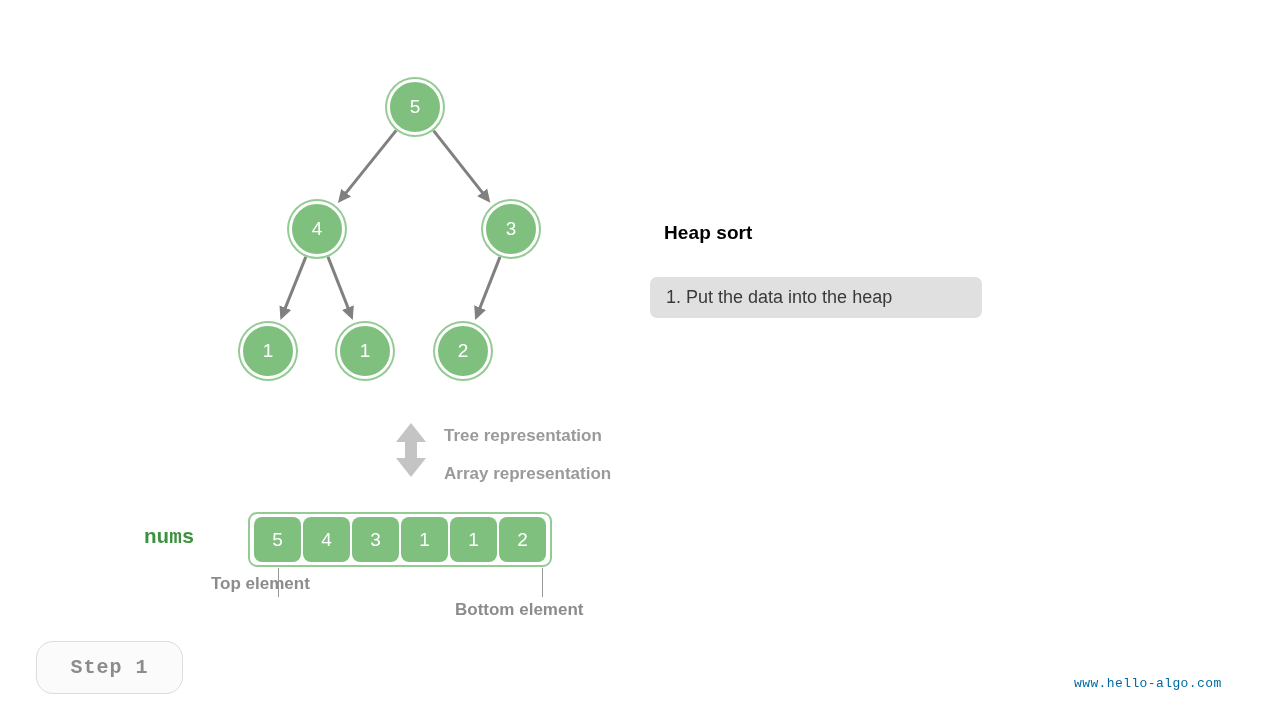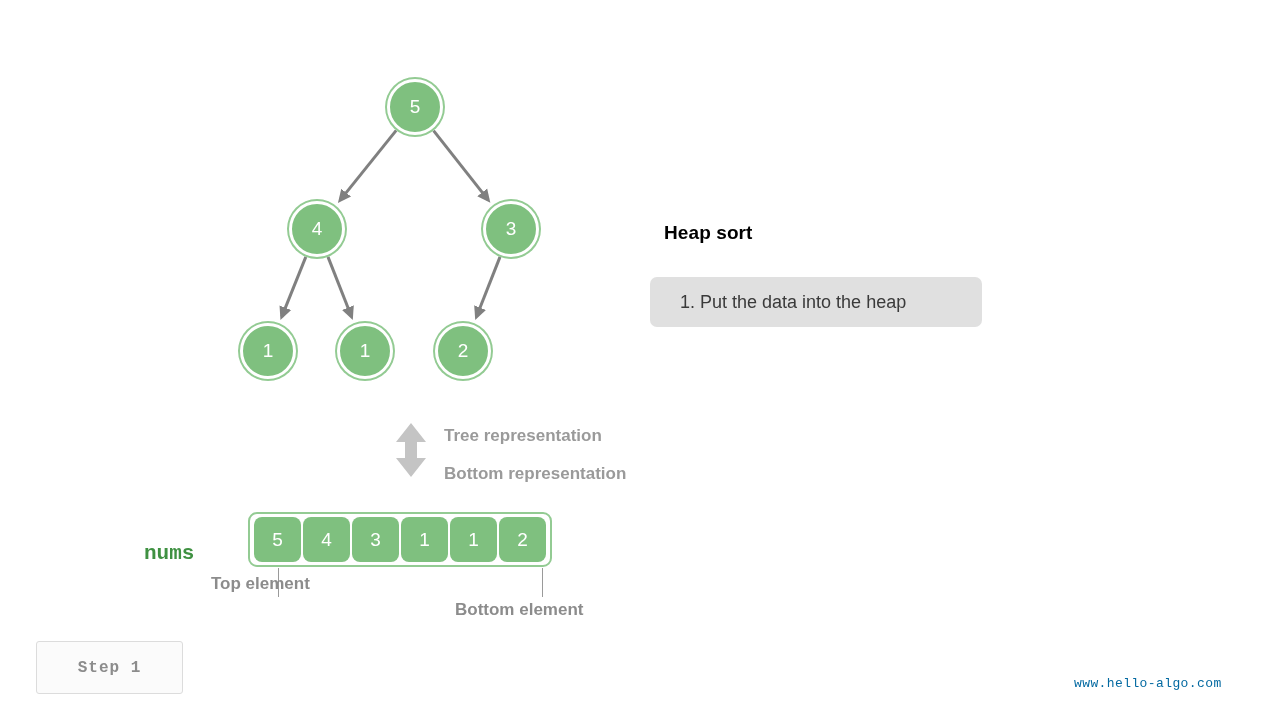"1. Put the data into" #step-description { height: 50px -> 41px; padding-left: 30px -> 16px }
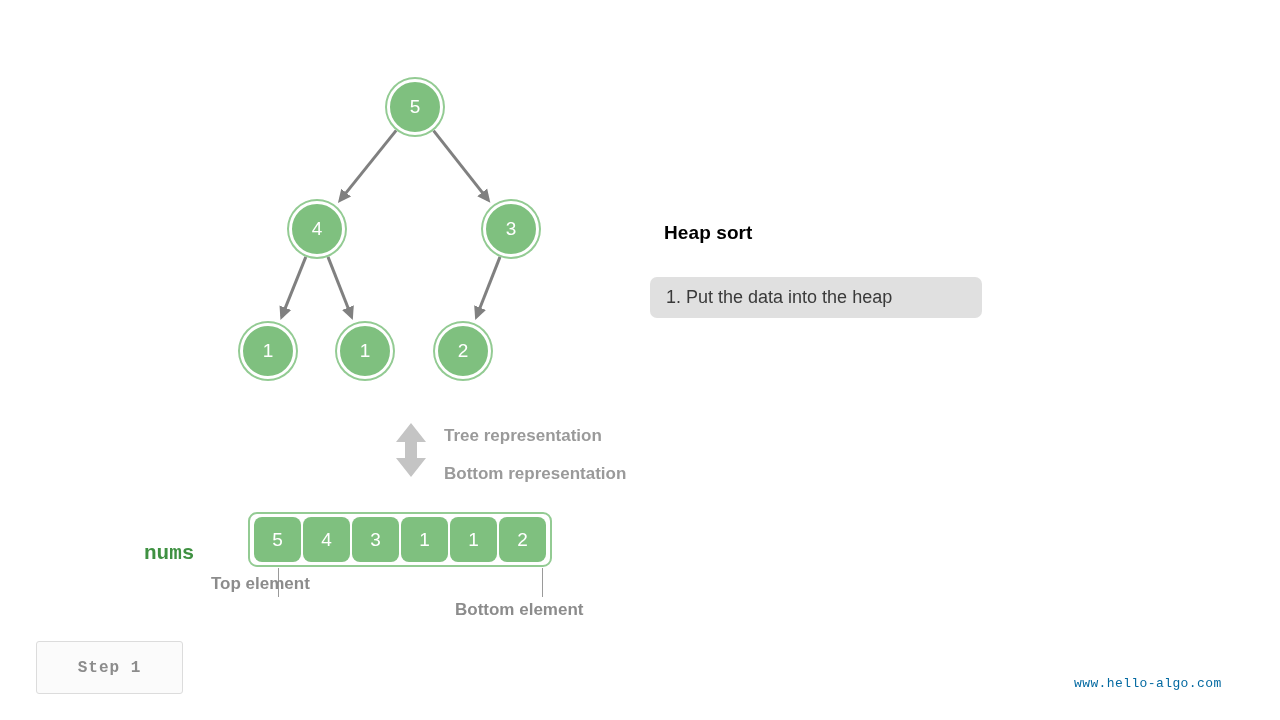"Bottom representation" div.rep-label { text: Bottom -> Array }
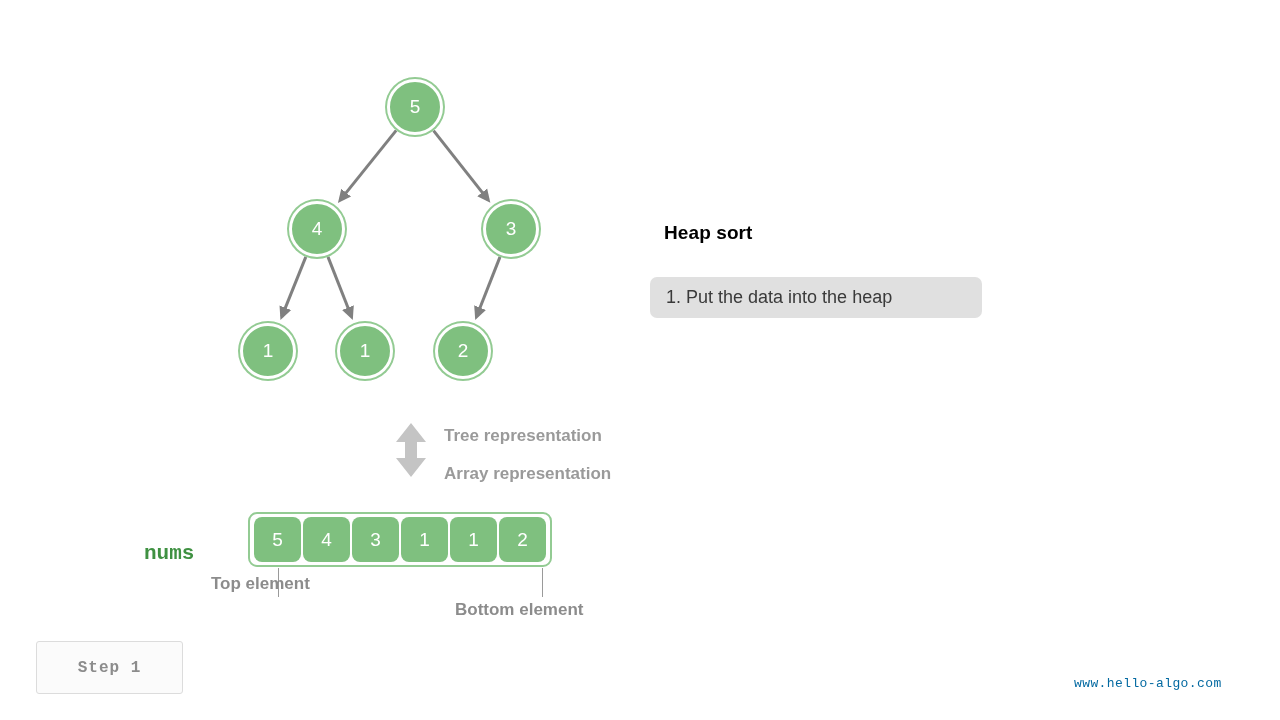"nums" #nums-label { margin-top: 16px -> none }
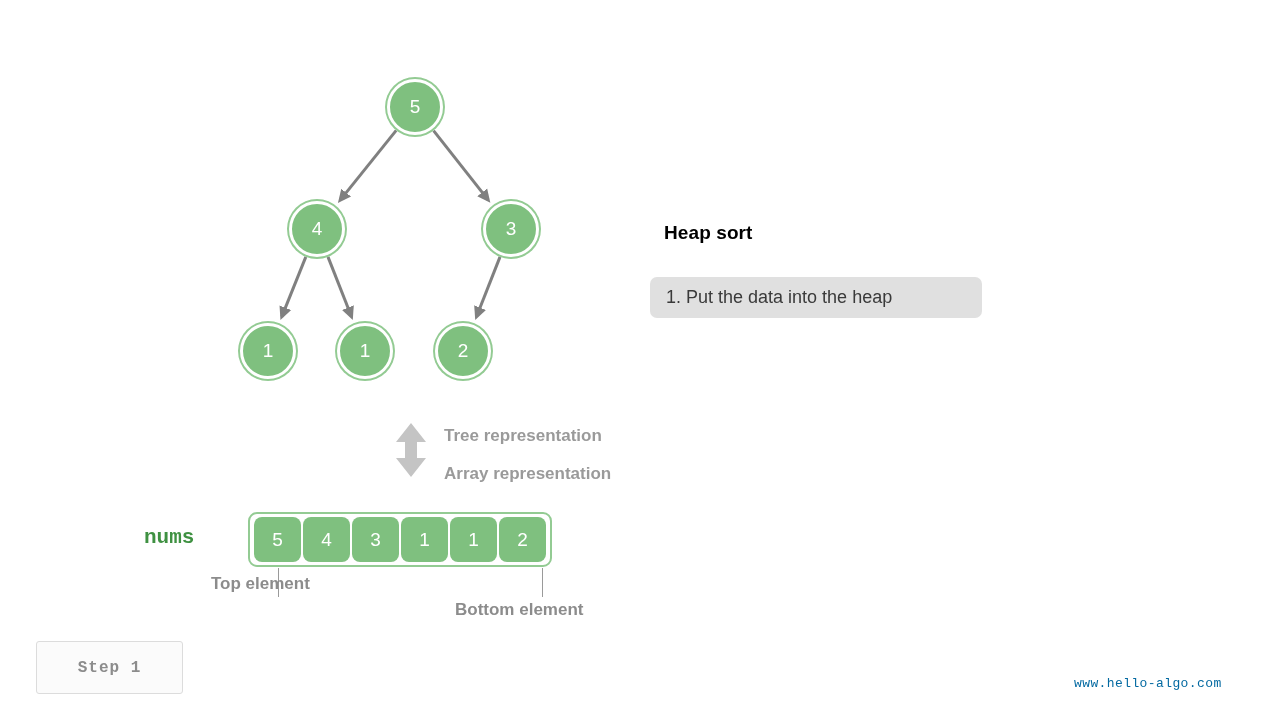"Step 1" #step-badge { border-radius: 3px -> 17px; font-size: 16px -> 20px }
